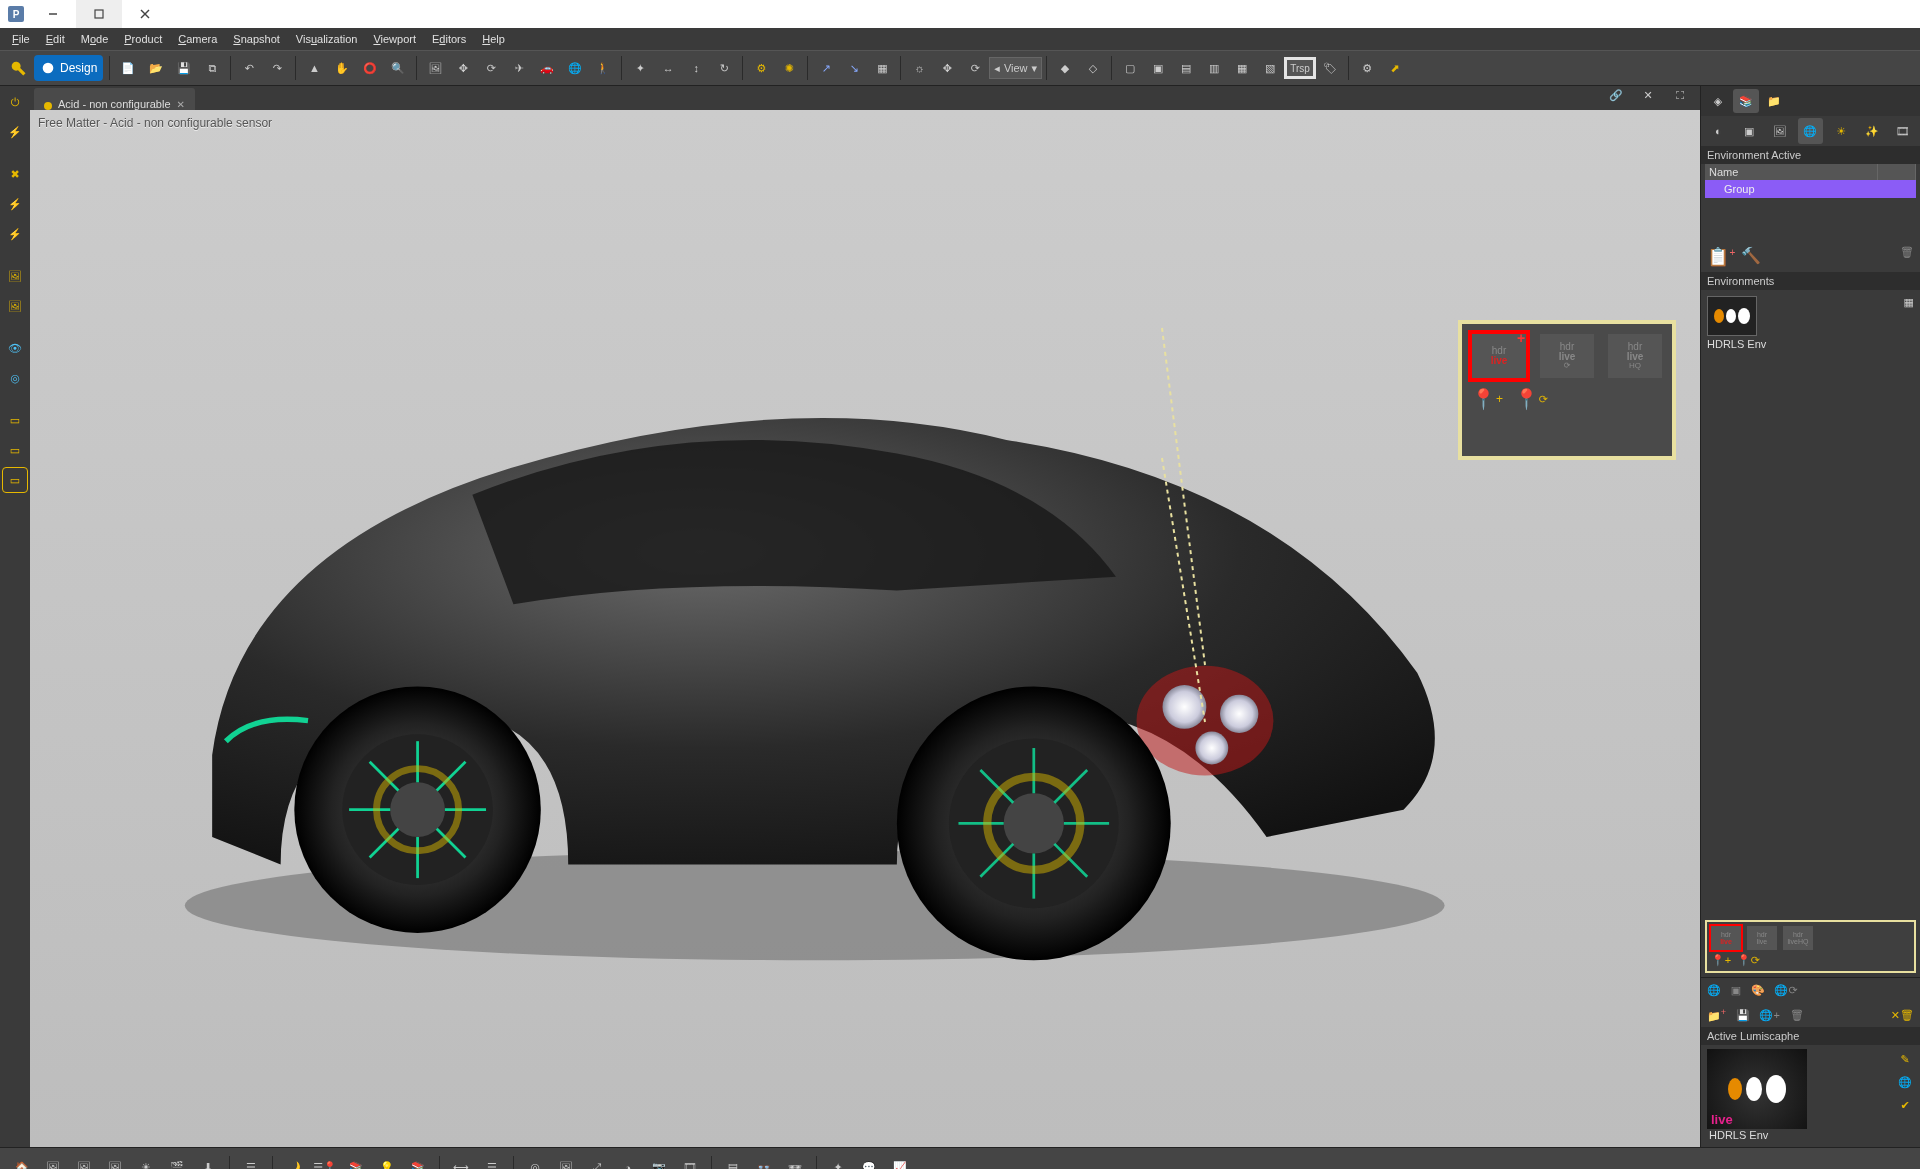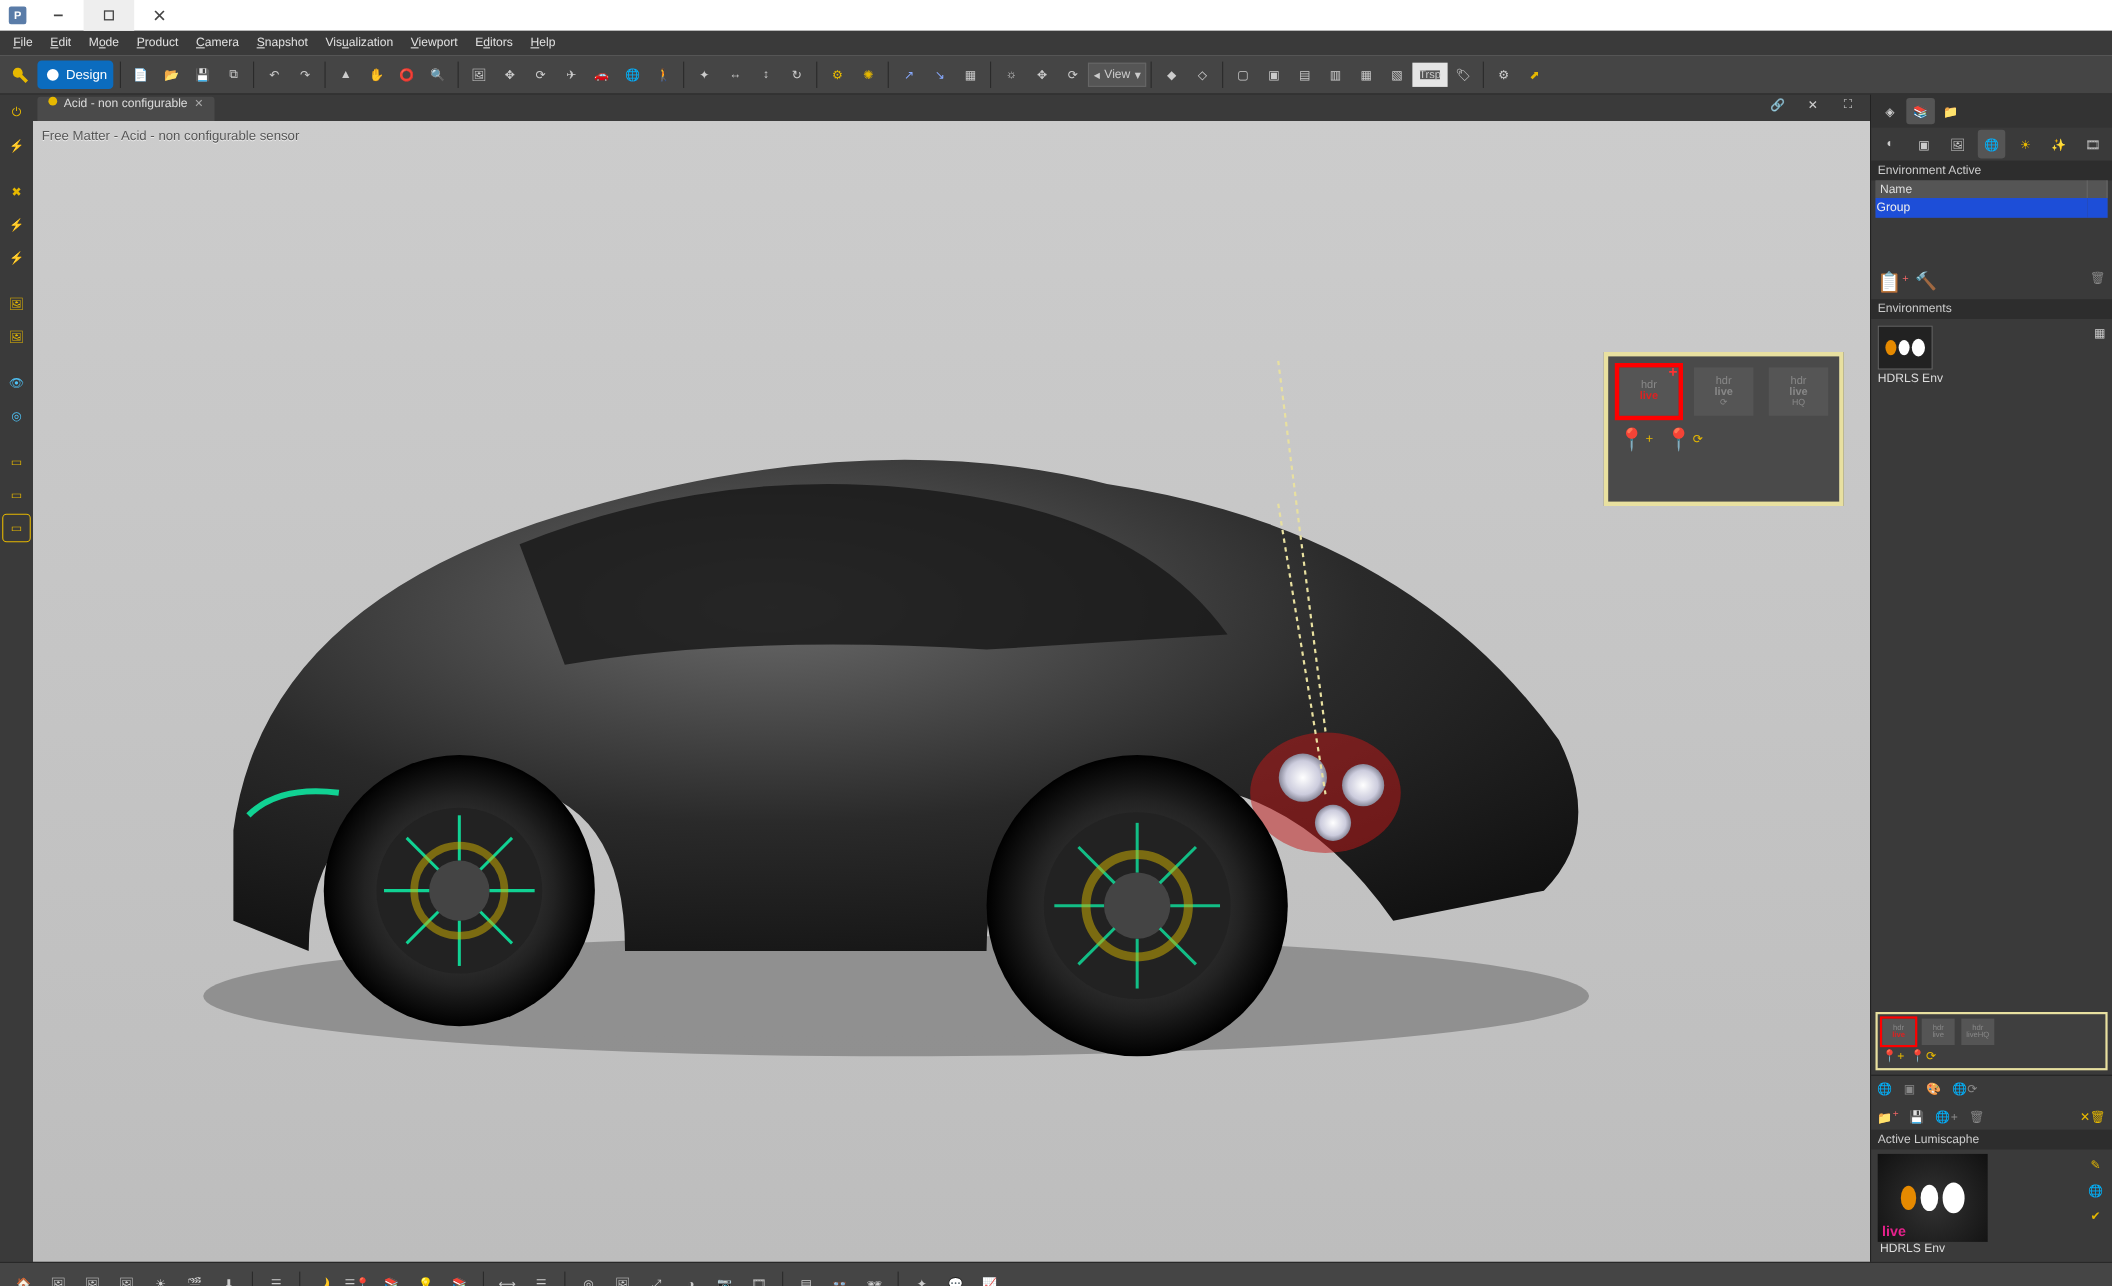"Trsp" .trspbox { border: 7px solid #e5e5e5 -> 3px solid #e5e5e5 }
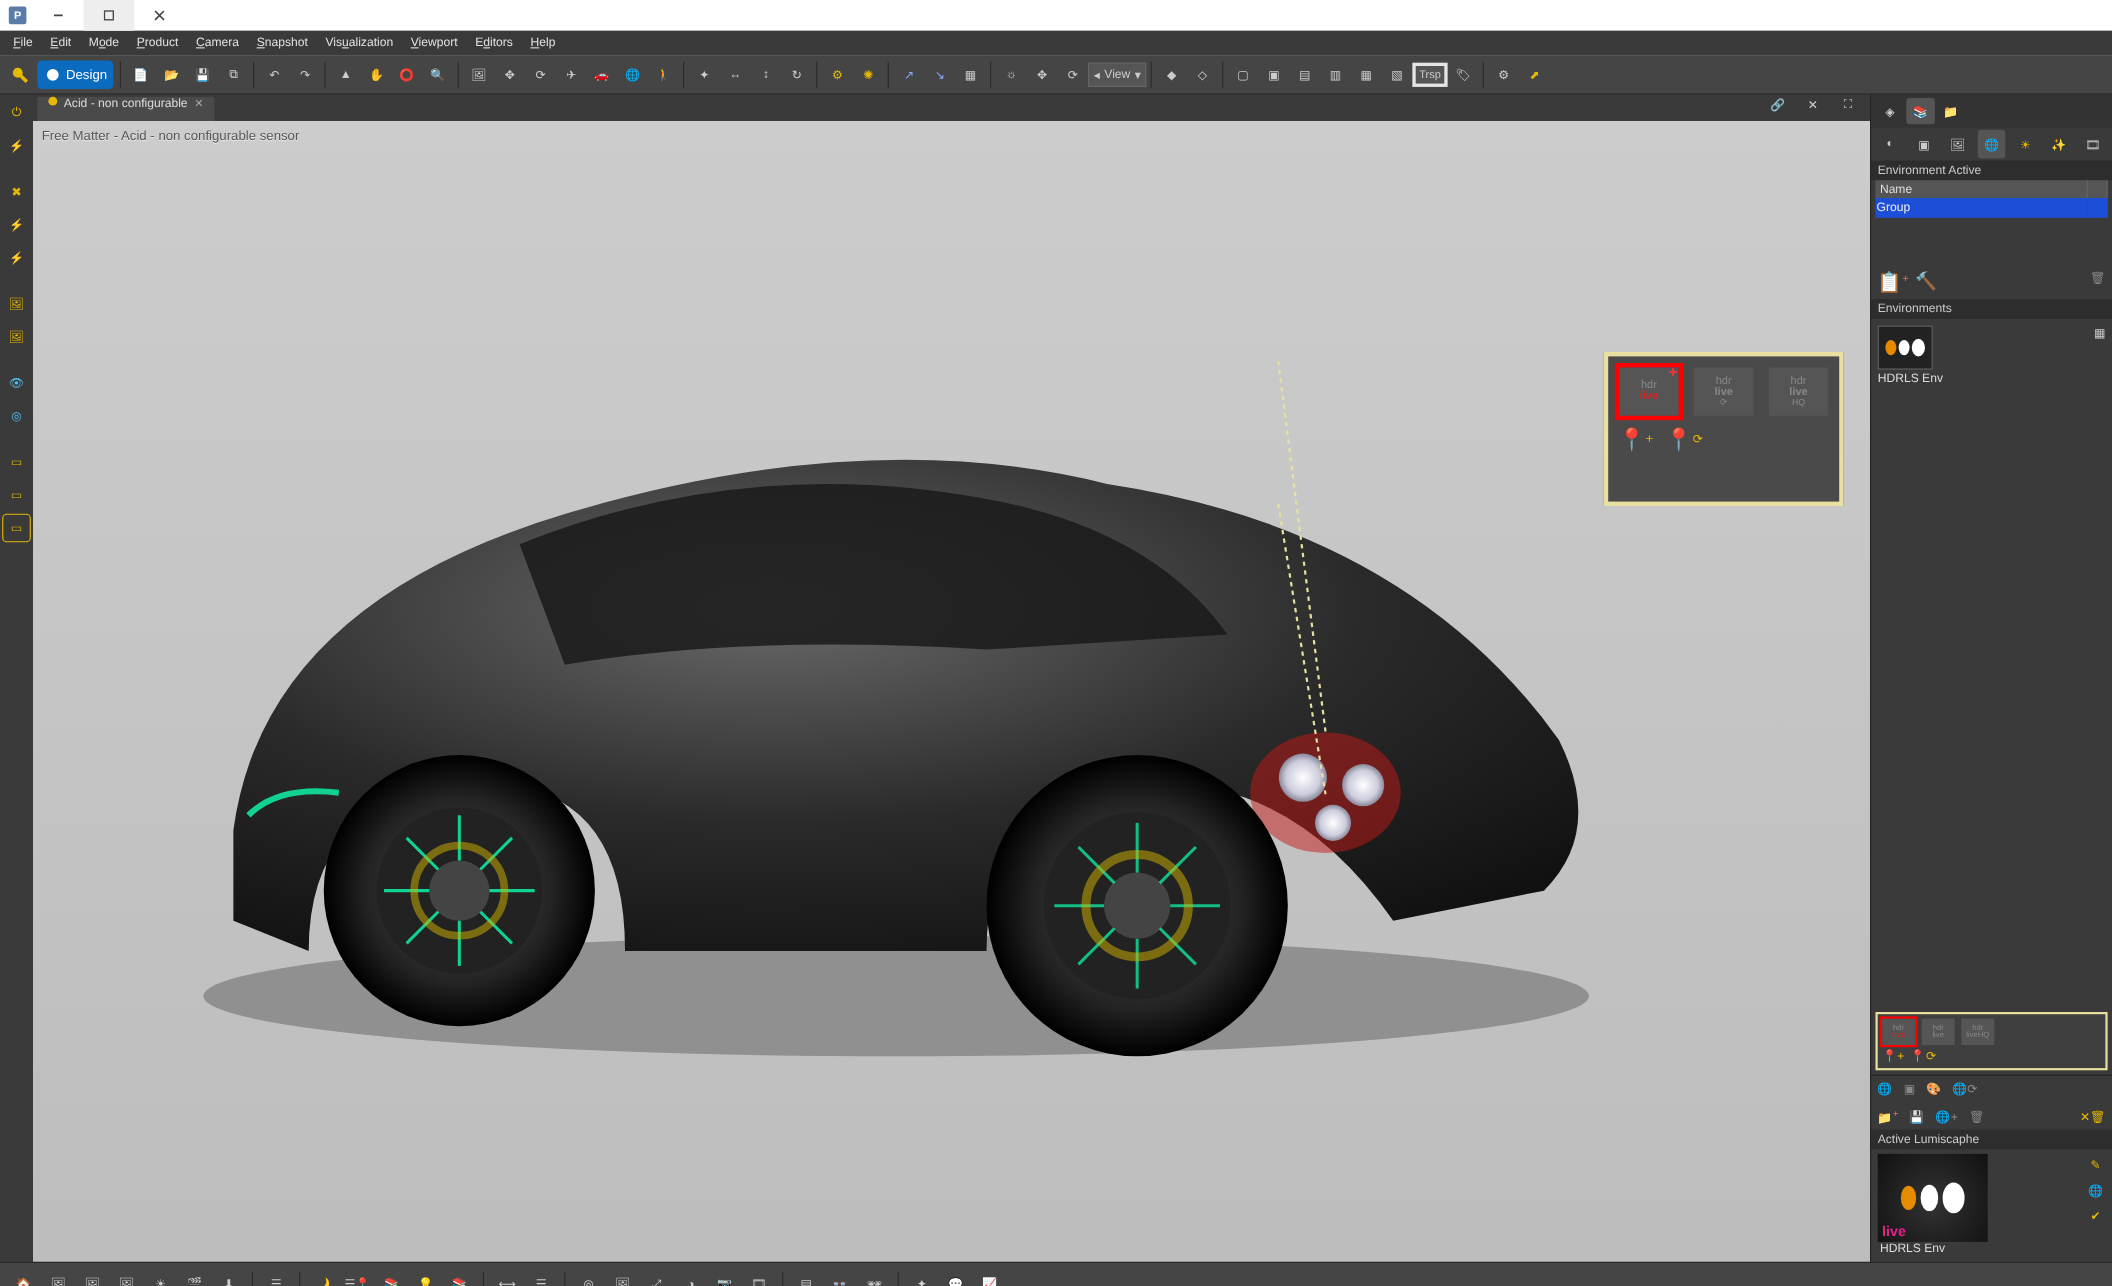"Acid - non configurable" .tab { align-items: flex-start -> flex-end }
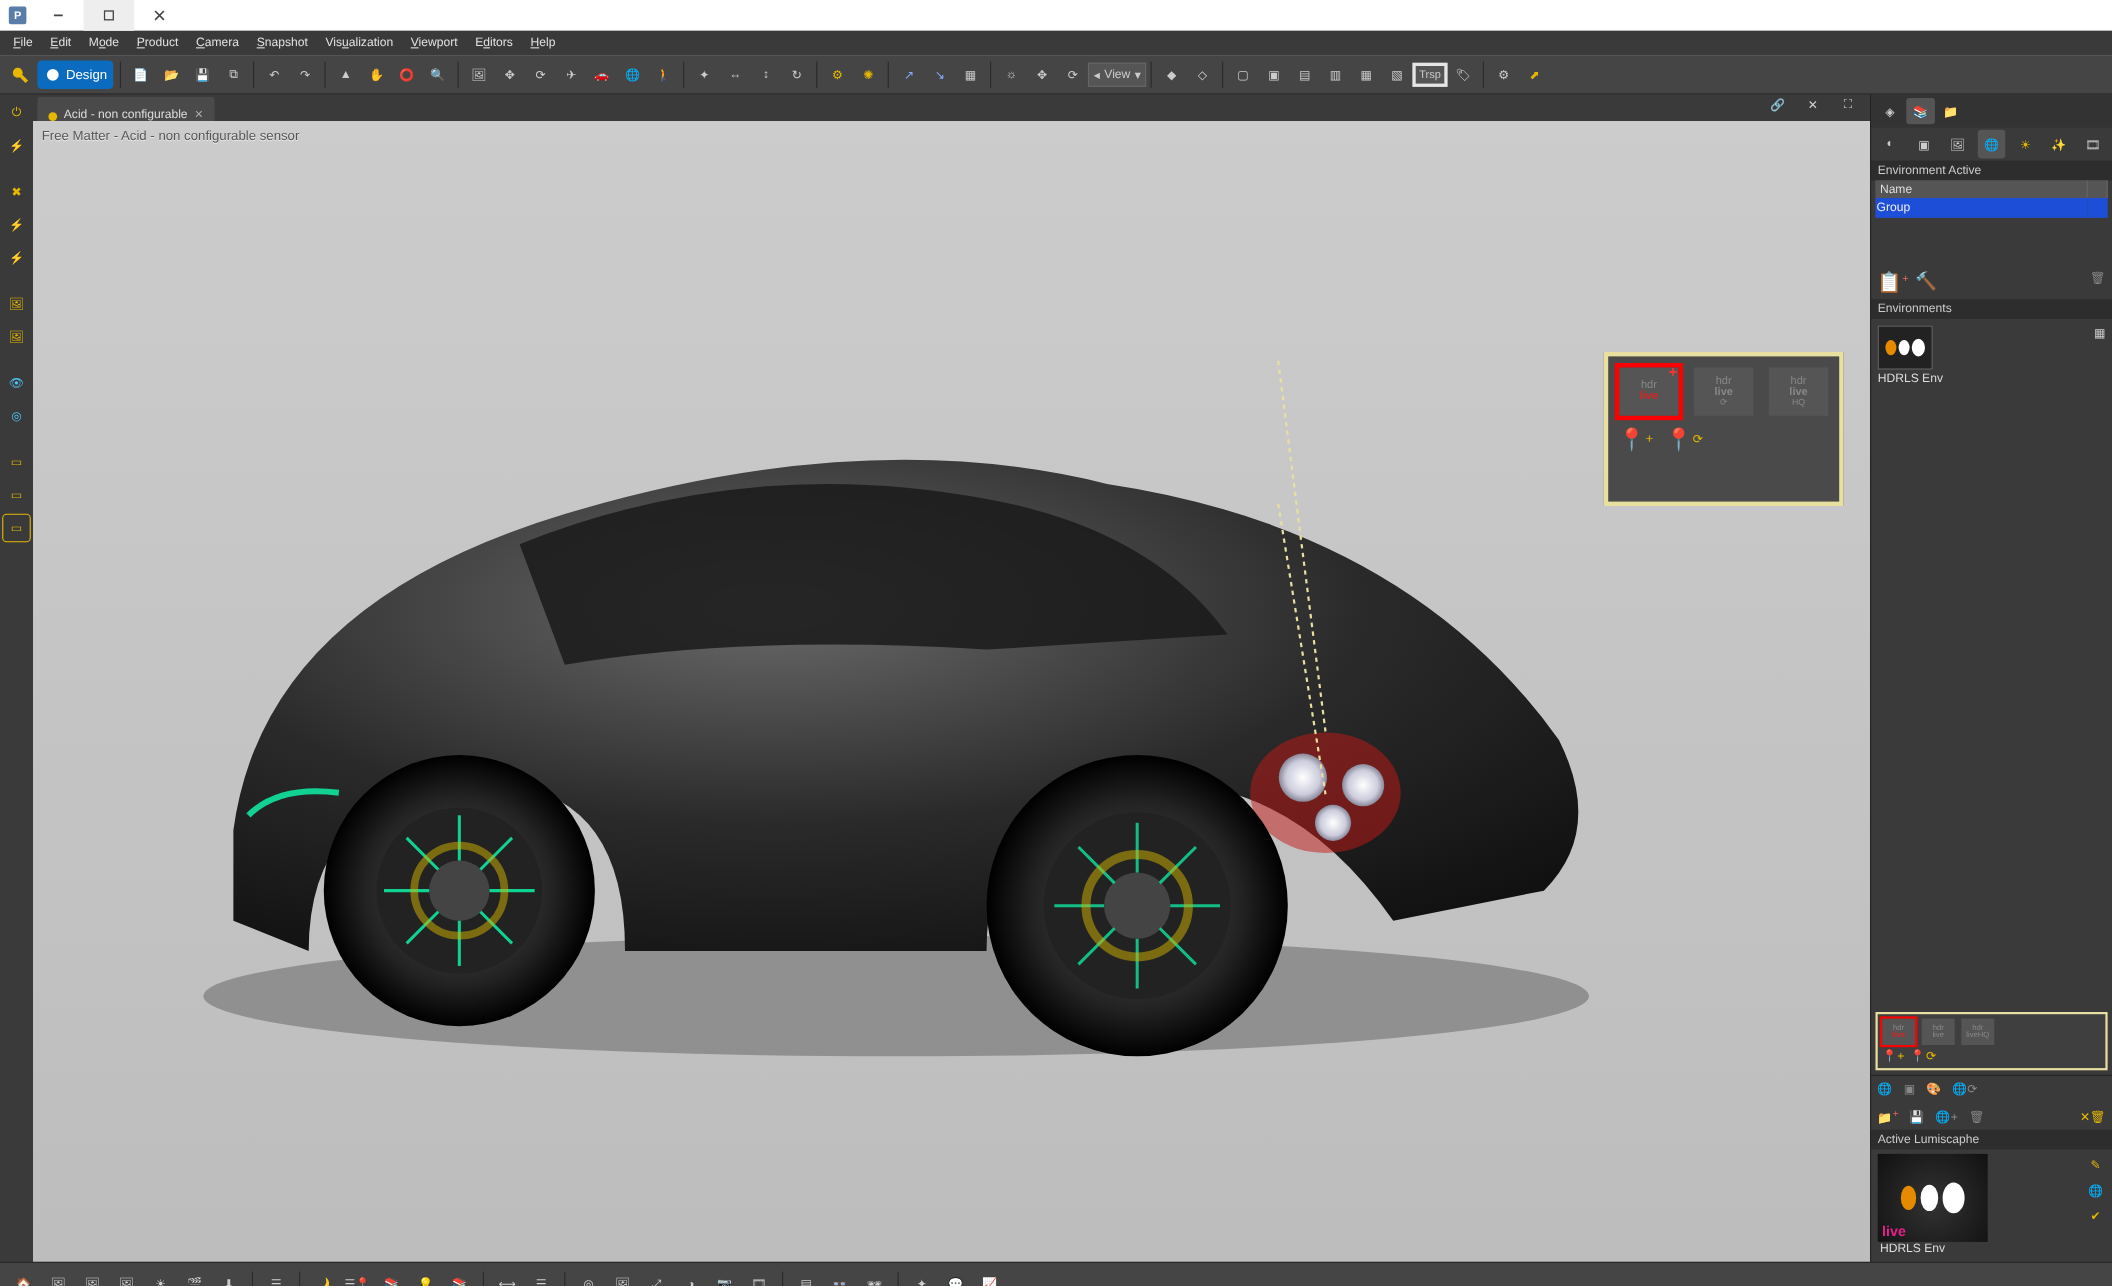"Group" .env-groups-table td { background: #1d4ed8 -> #8b5cf6; padding: 3px 1px -> 3px 19px }
